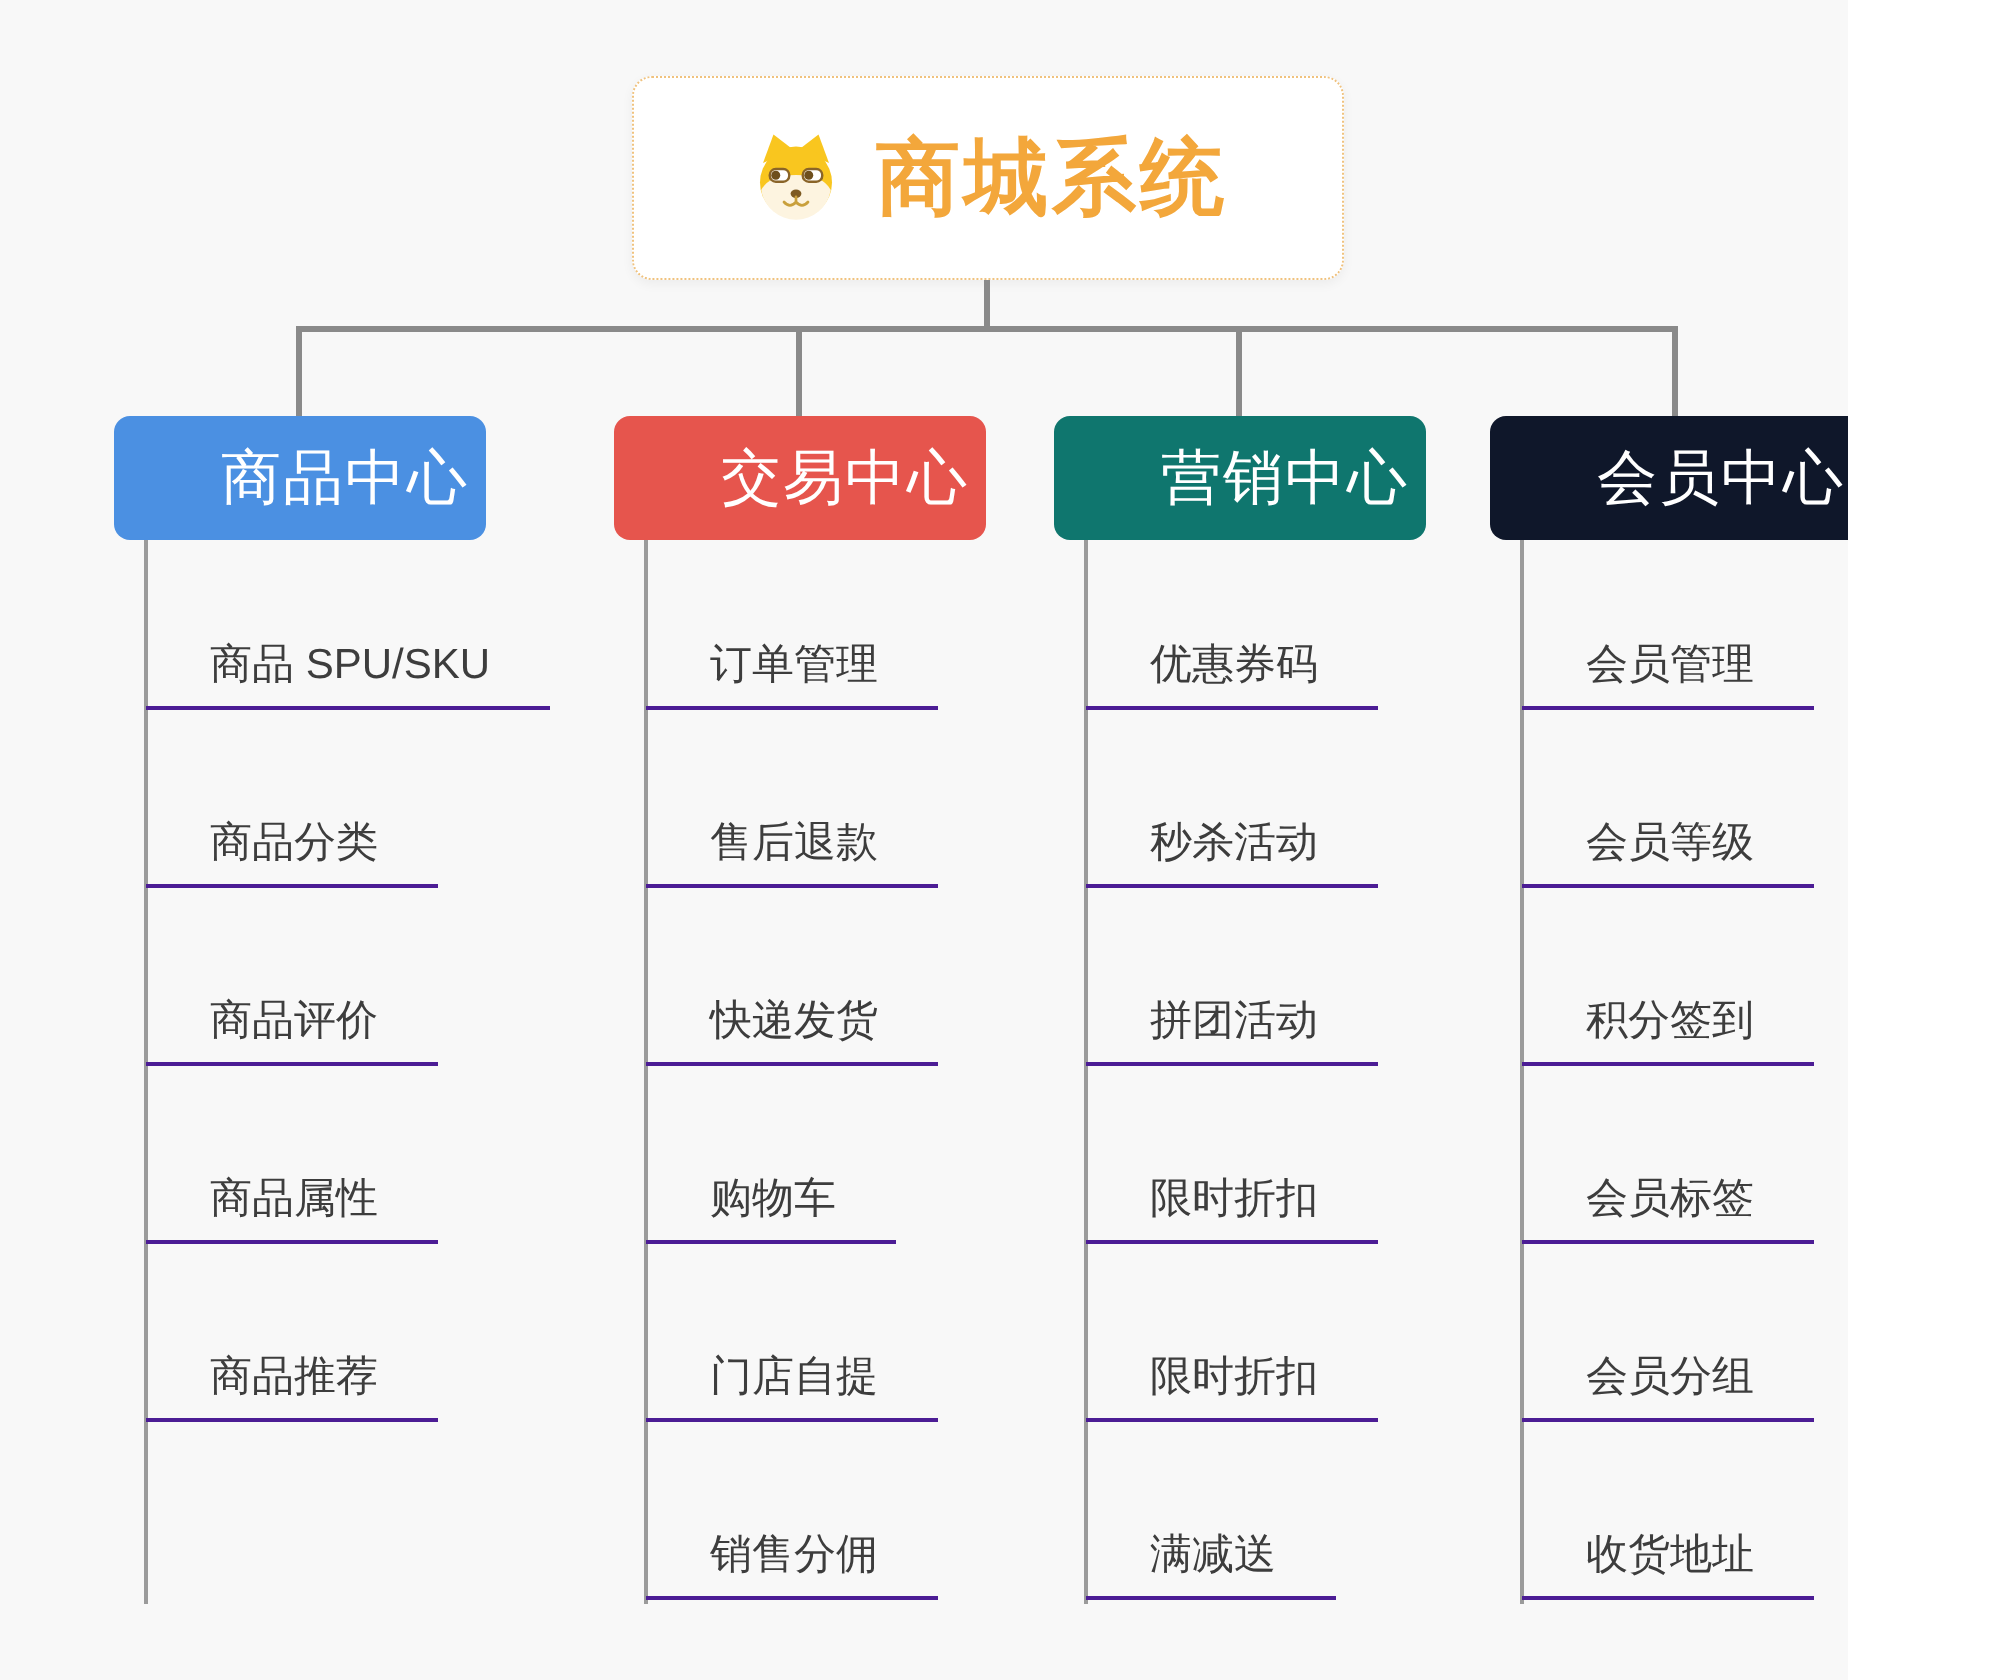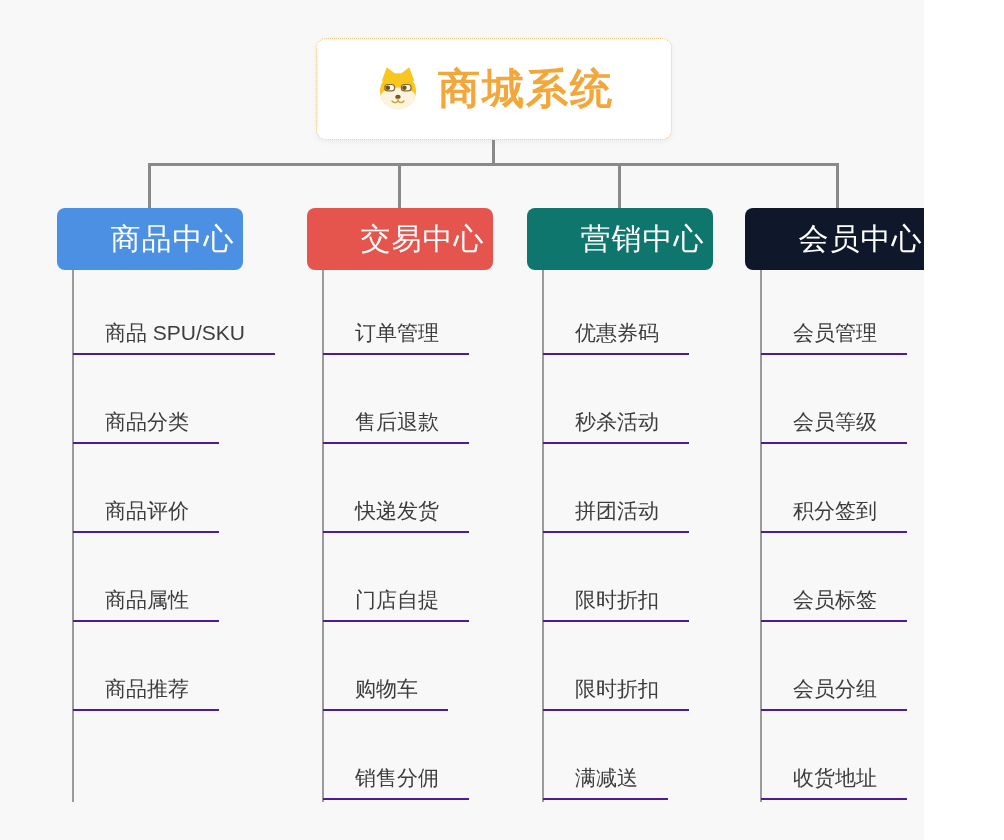"门店自提" div.row { order: before "购物车" -> after "购物车" }
